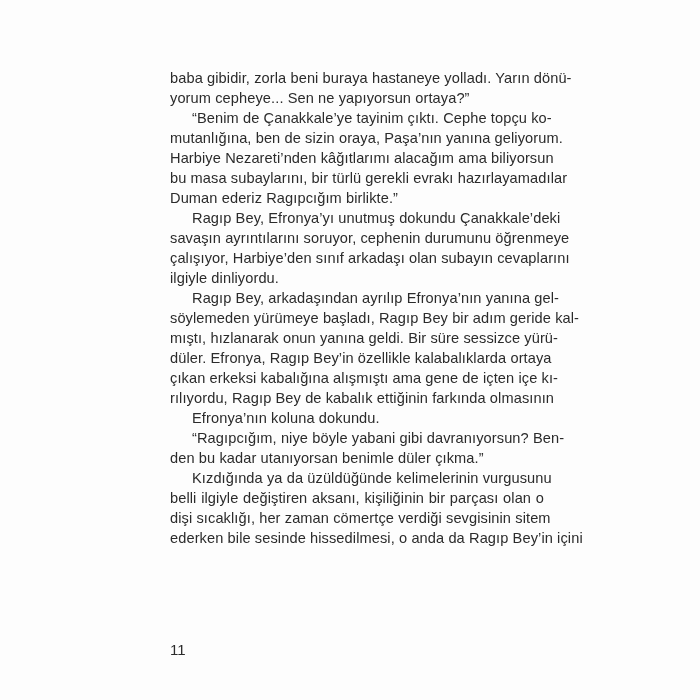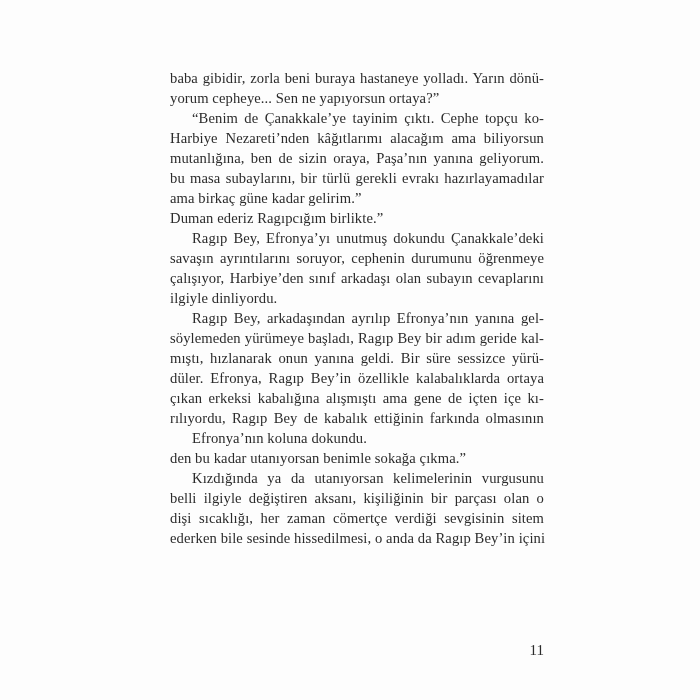"baba gibidir, zorla beni buraya" .book-page { font-family: Liberation Serif, serif -> Liberation Sans, sans-serif }
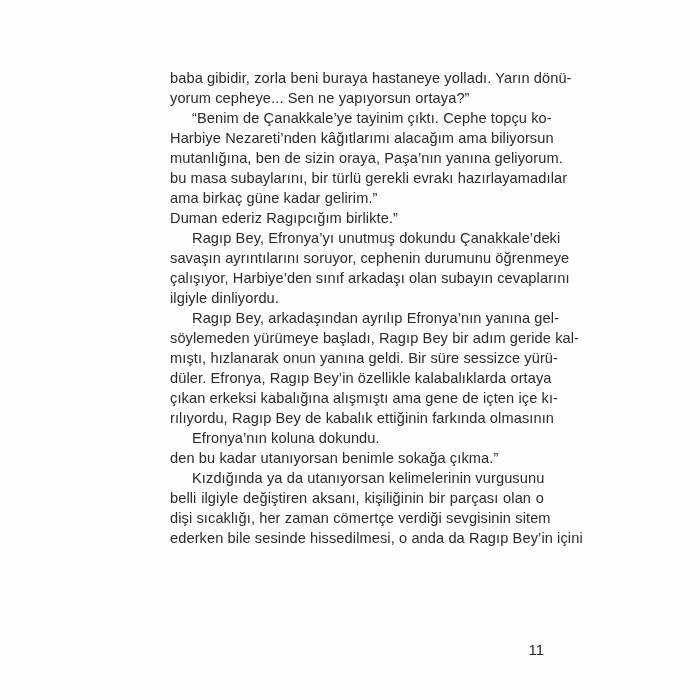"Harbiye Nezareti’nden kâğıtlarımı" div.line { order: before "mutanlığına, ben de sizin oraya," -> after "mutanlığına, ben de sizin oraya," }
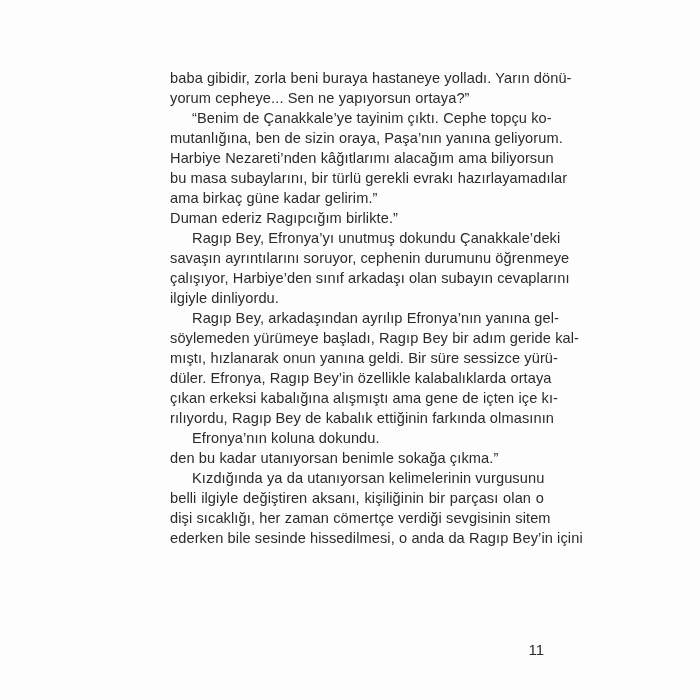"ama birkaç güne kadar gelirim.”" div.line { html: <div>ama birkaç güne kadar gelirim.”</div> -> none }
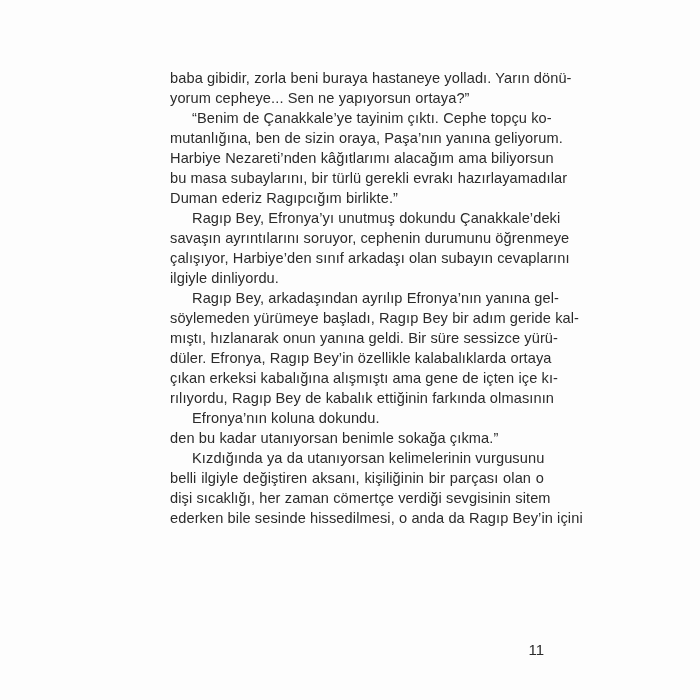"“Ragıpcığım, niye böyle yabani gibi" div.line { html: none -> <div>“Ragıpcığım, niye böyle yabani gibi davranıyorsun? Ben-</div> }
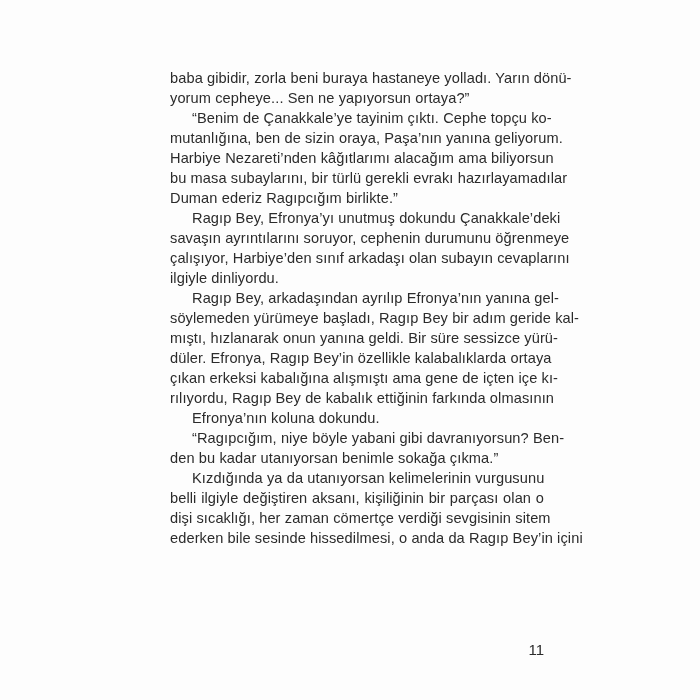"den bu kadar utanıyorsan benimle" div.line { text: sokağa -> düler }
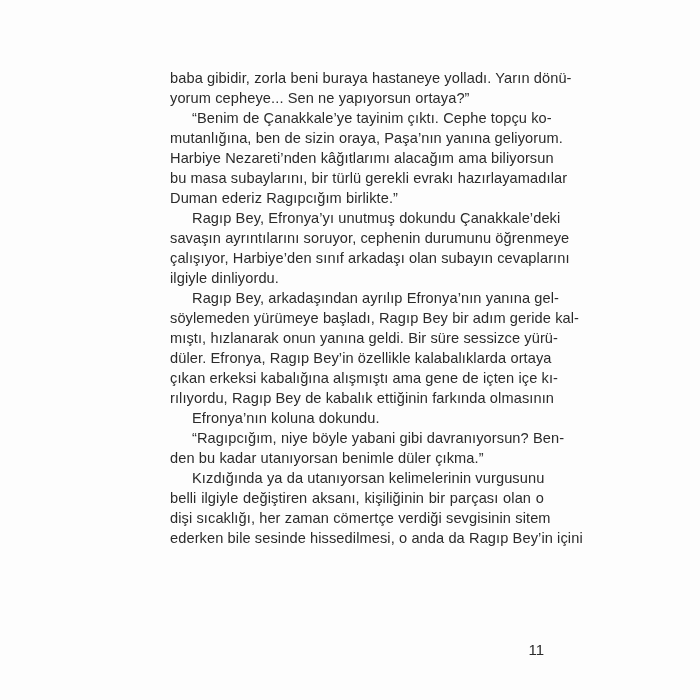"Kızdığında ya da utanıyorsan" div.line { text: utanıyorsan -> üzüldüğünde }
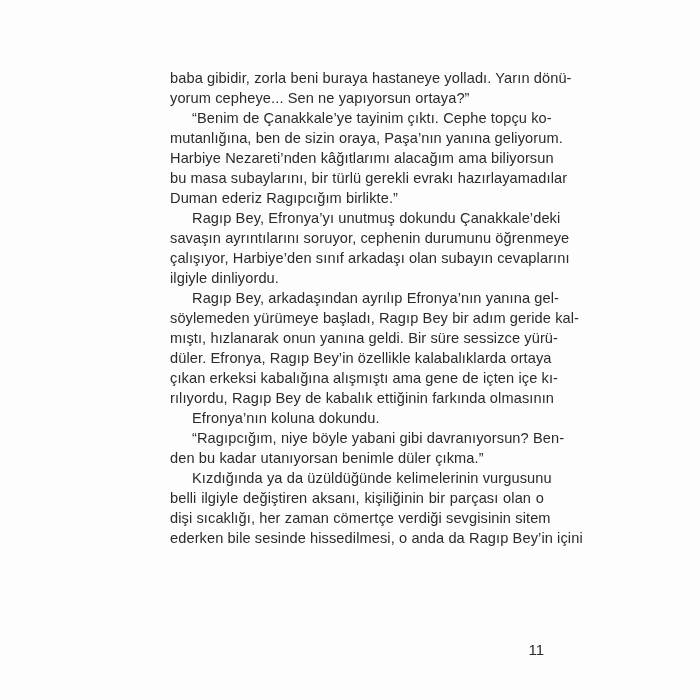"11" .page-number { text-align: right -> left }
